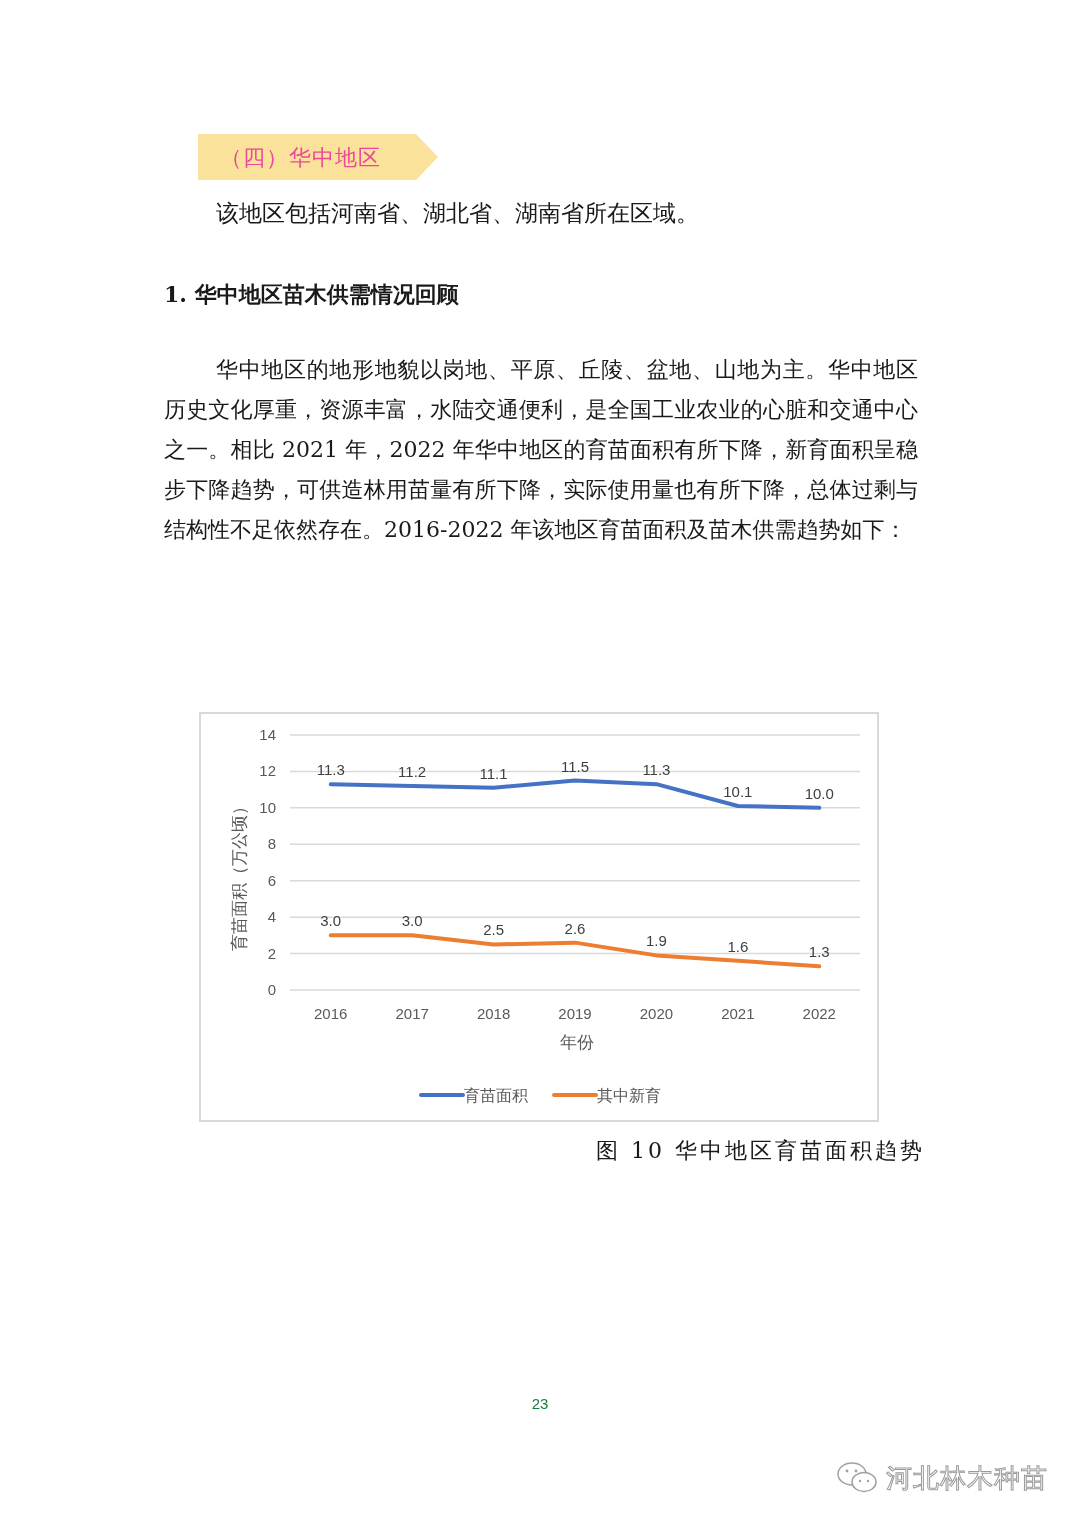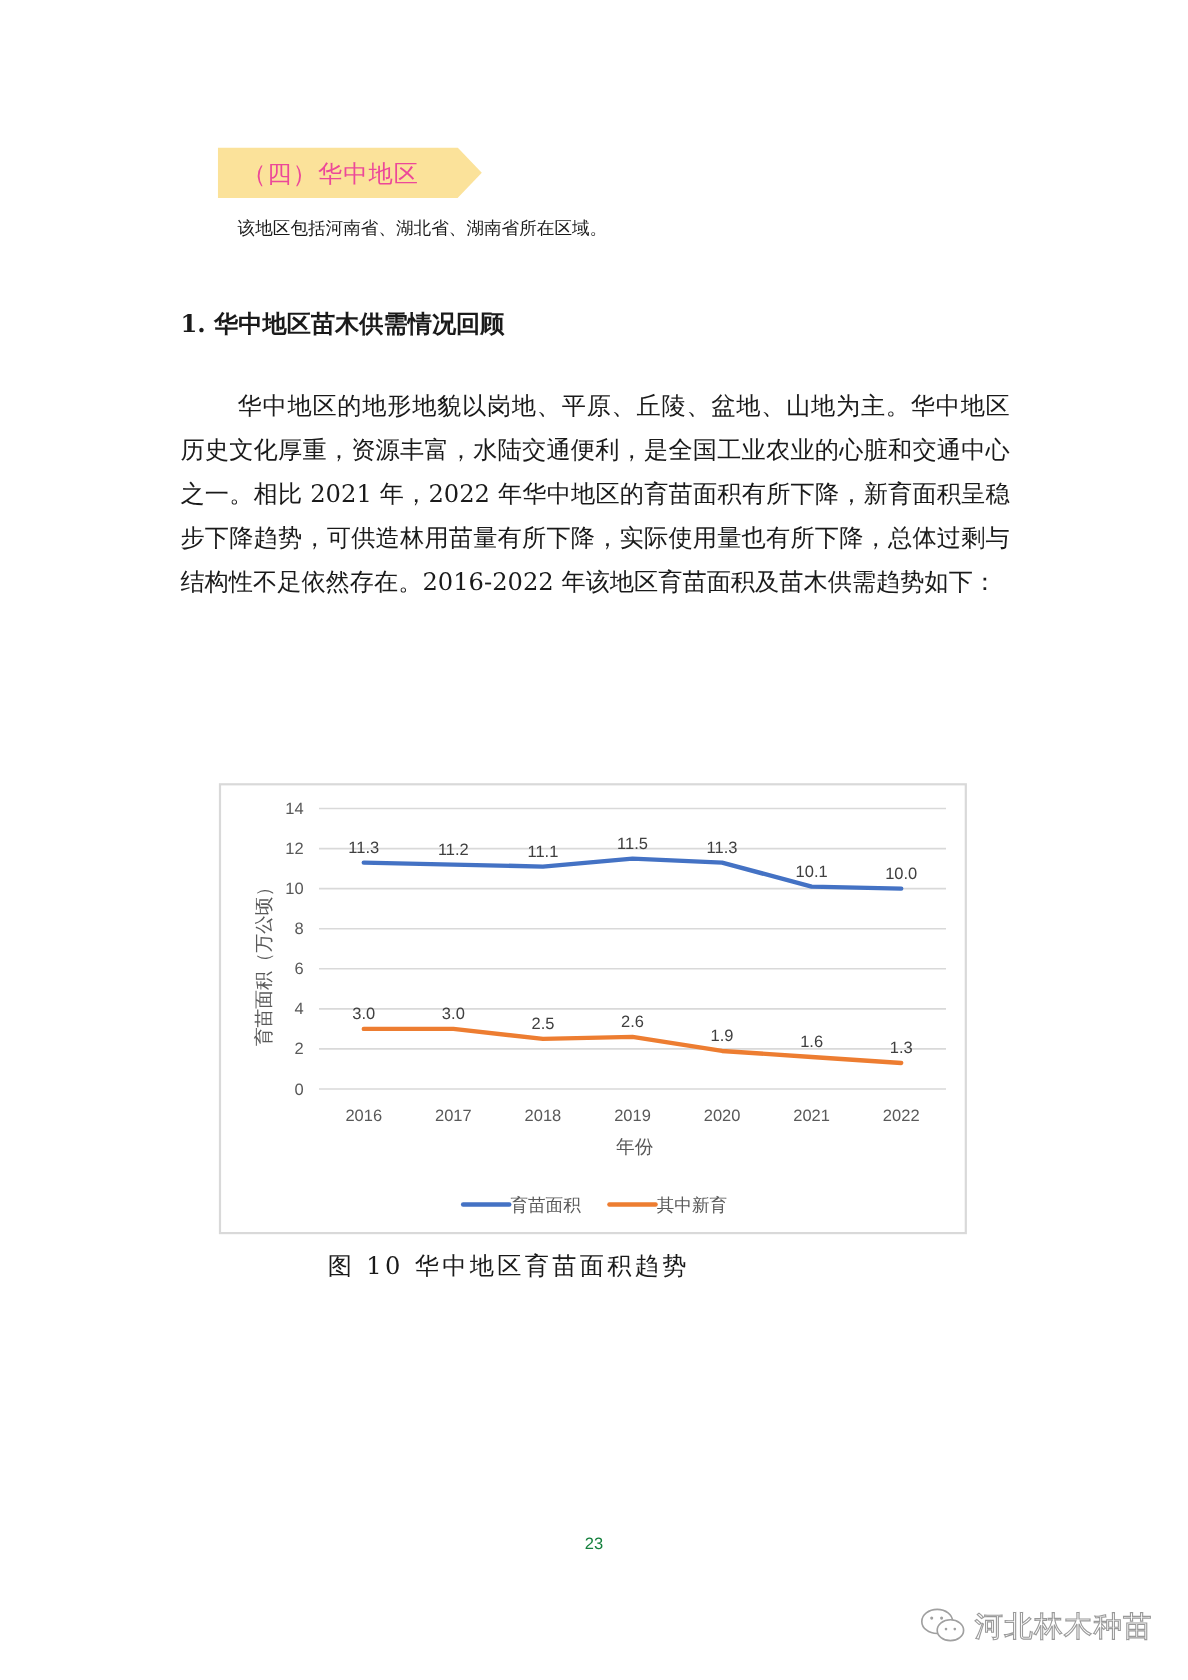"该地区包括河南省、湖北省、湖南省所在区域。" .intro { font-size: 16px -> 23px }
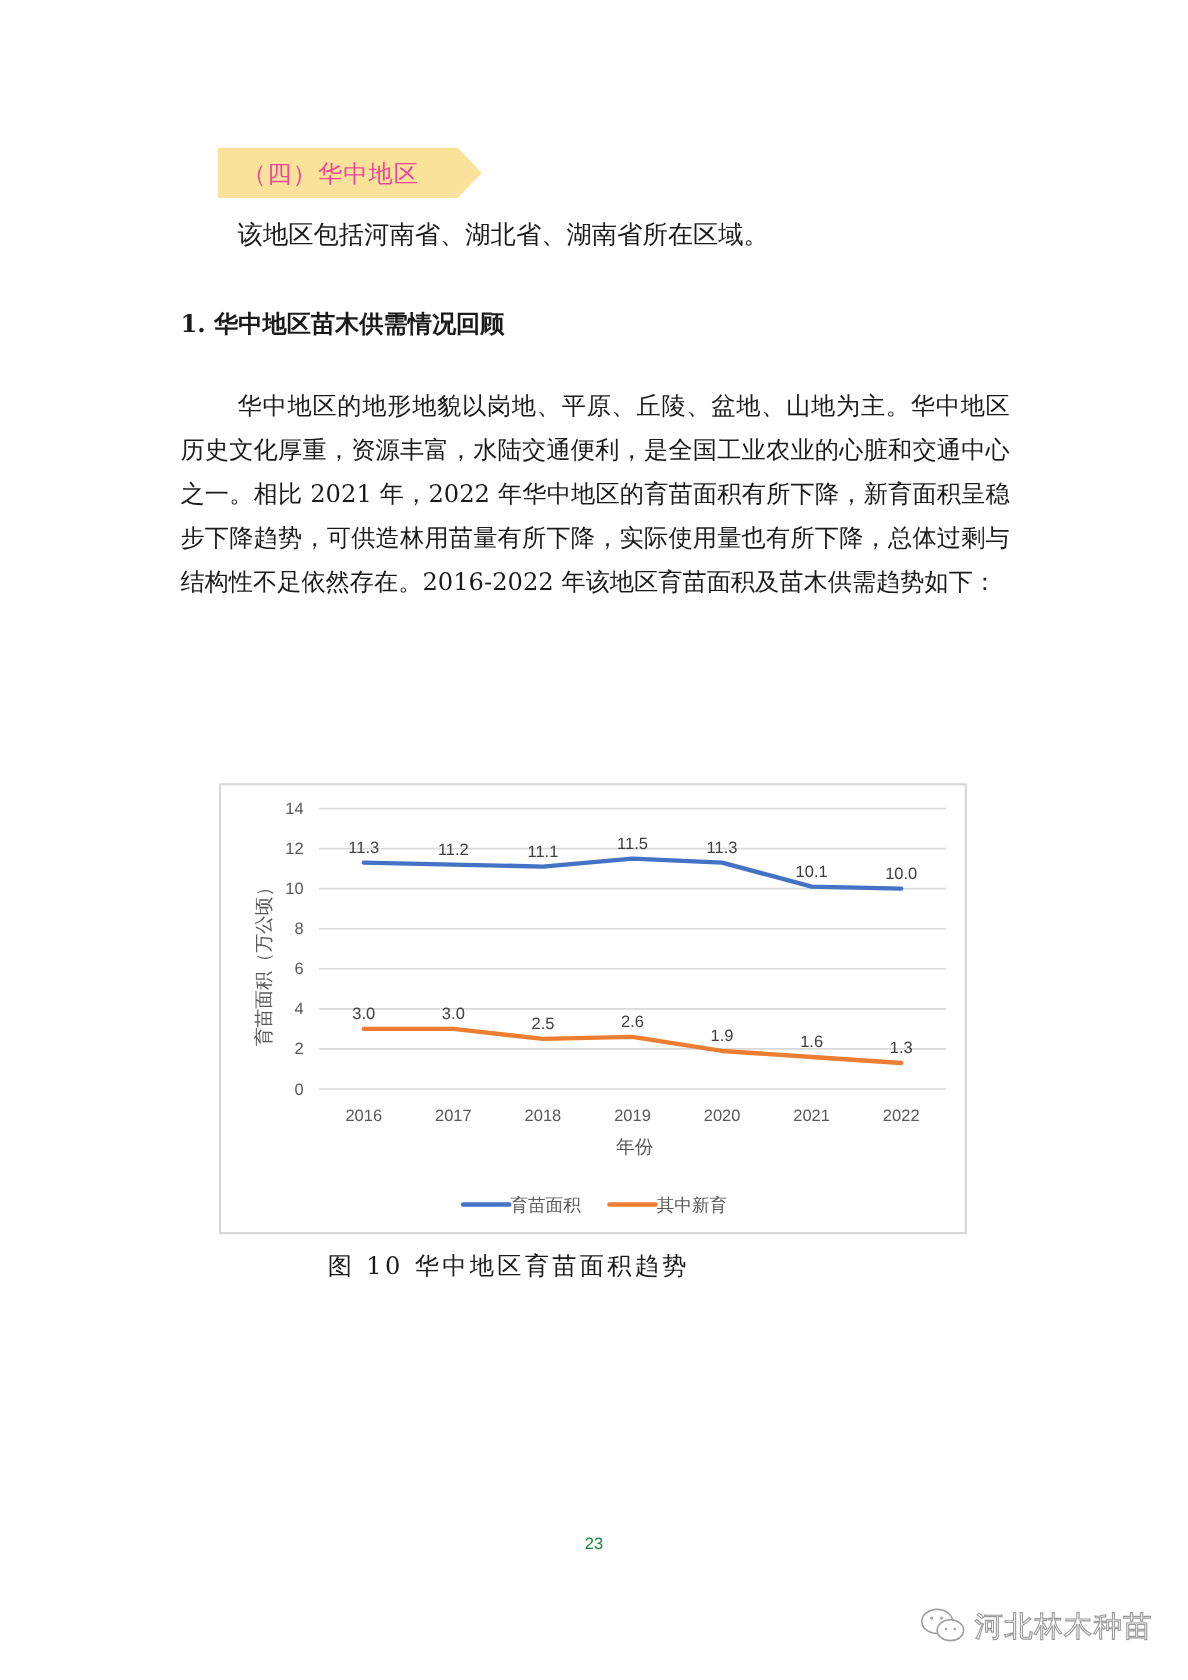"图 10 华中地区育苗面积趋势" .caption { text-align: center -> right }
